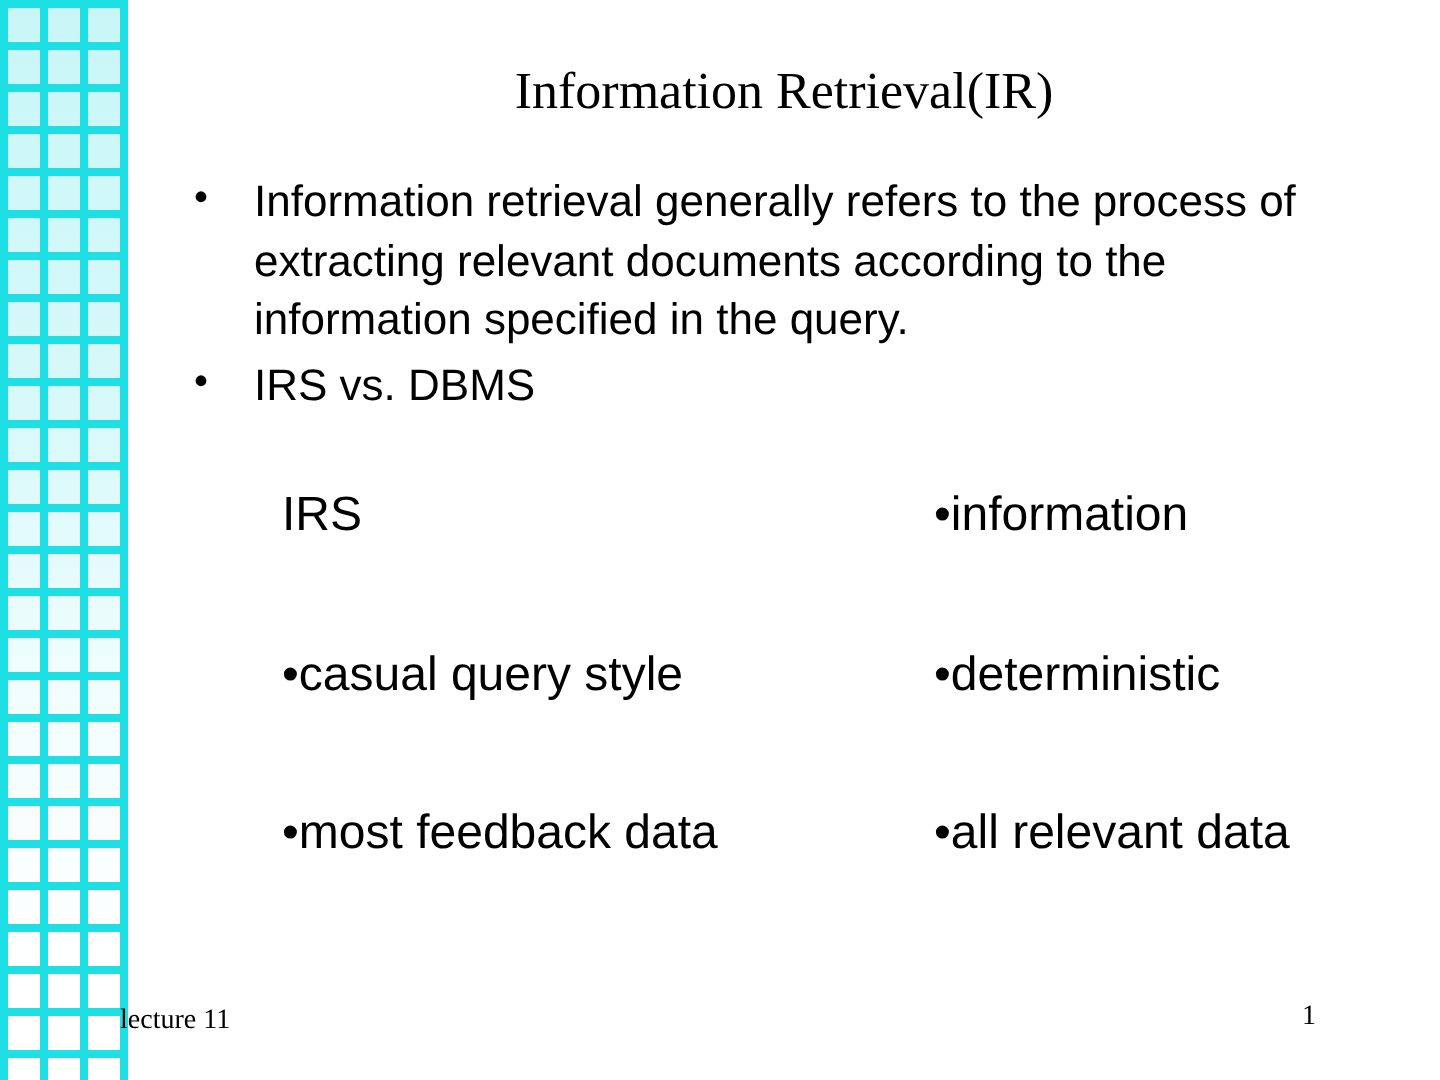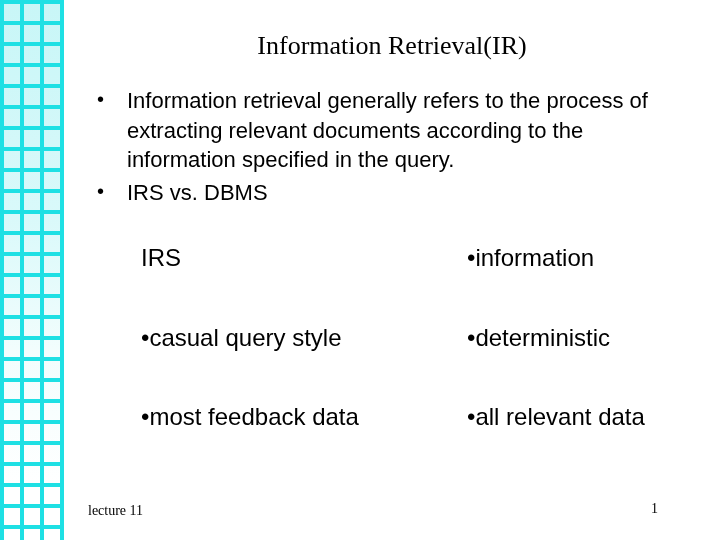"lecture 11" .footer-lecture { padding-left: 28px -> none }
